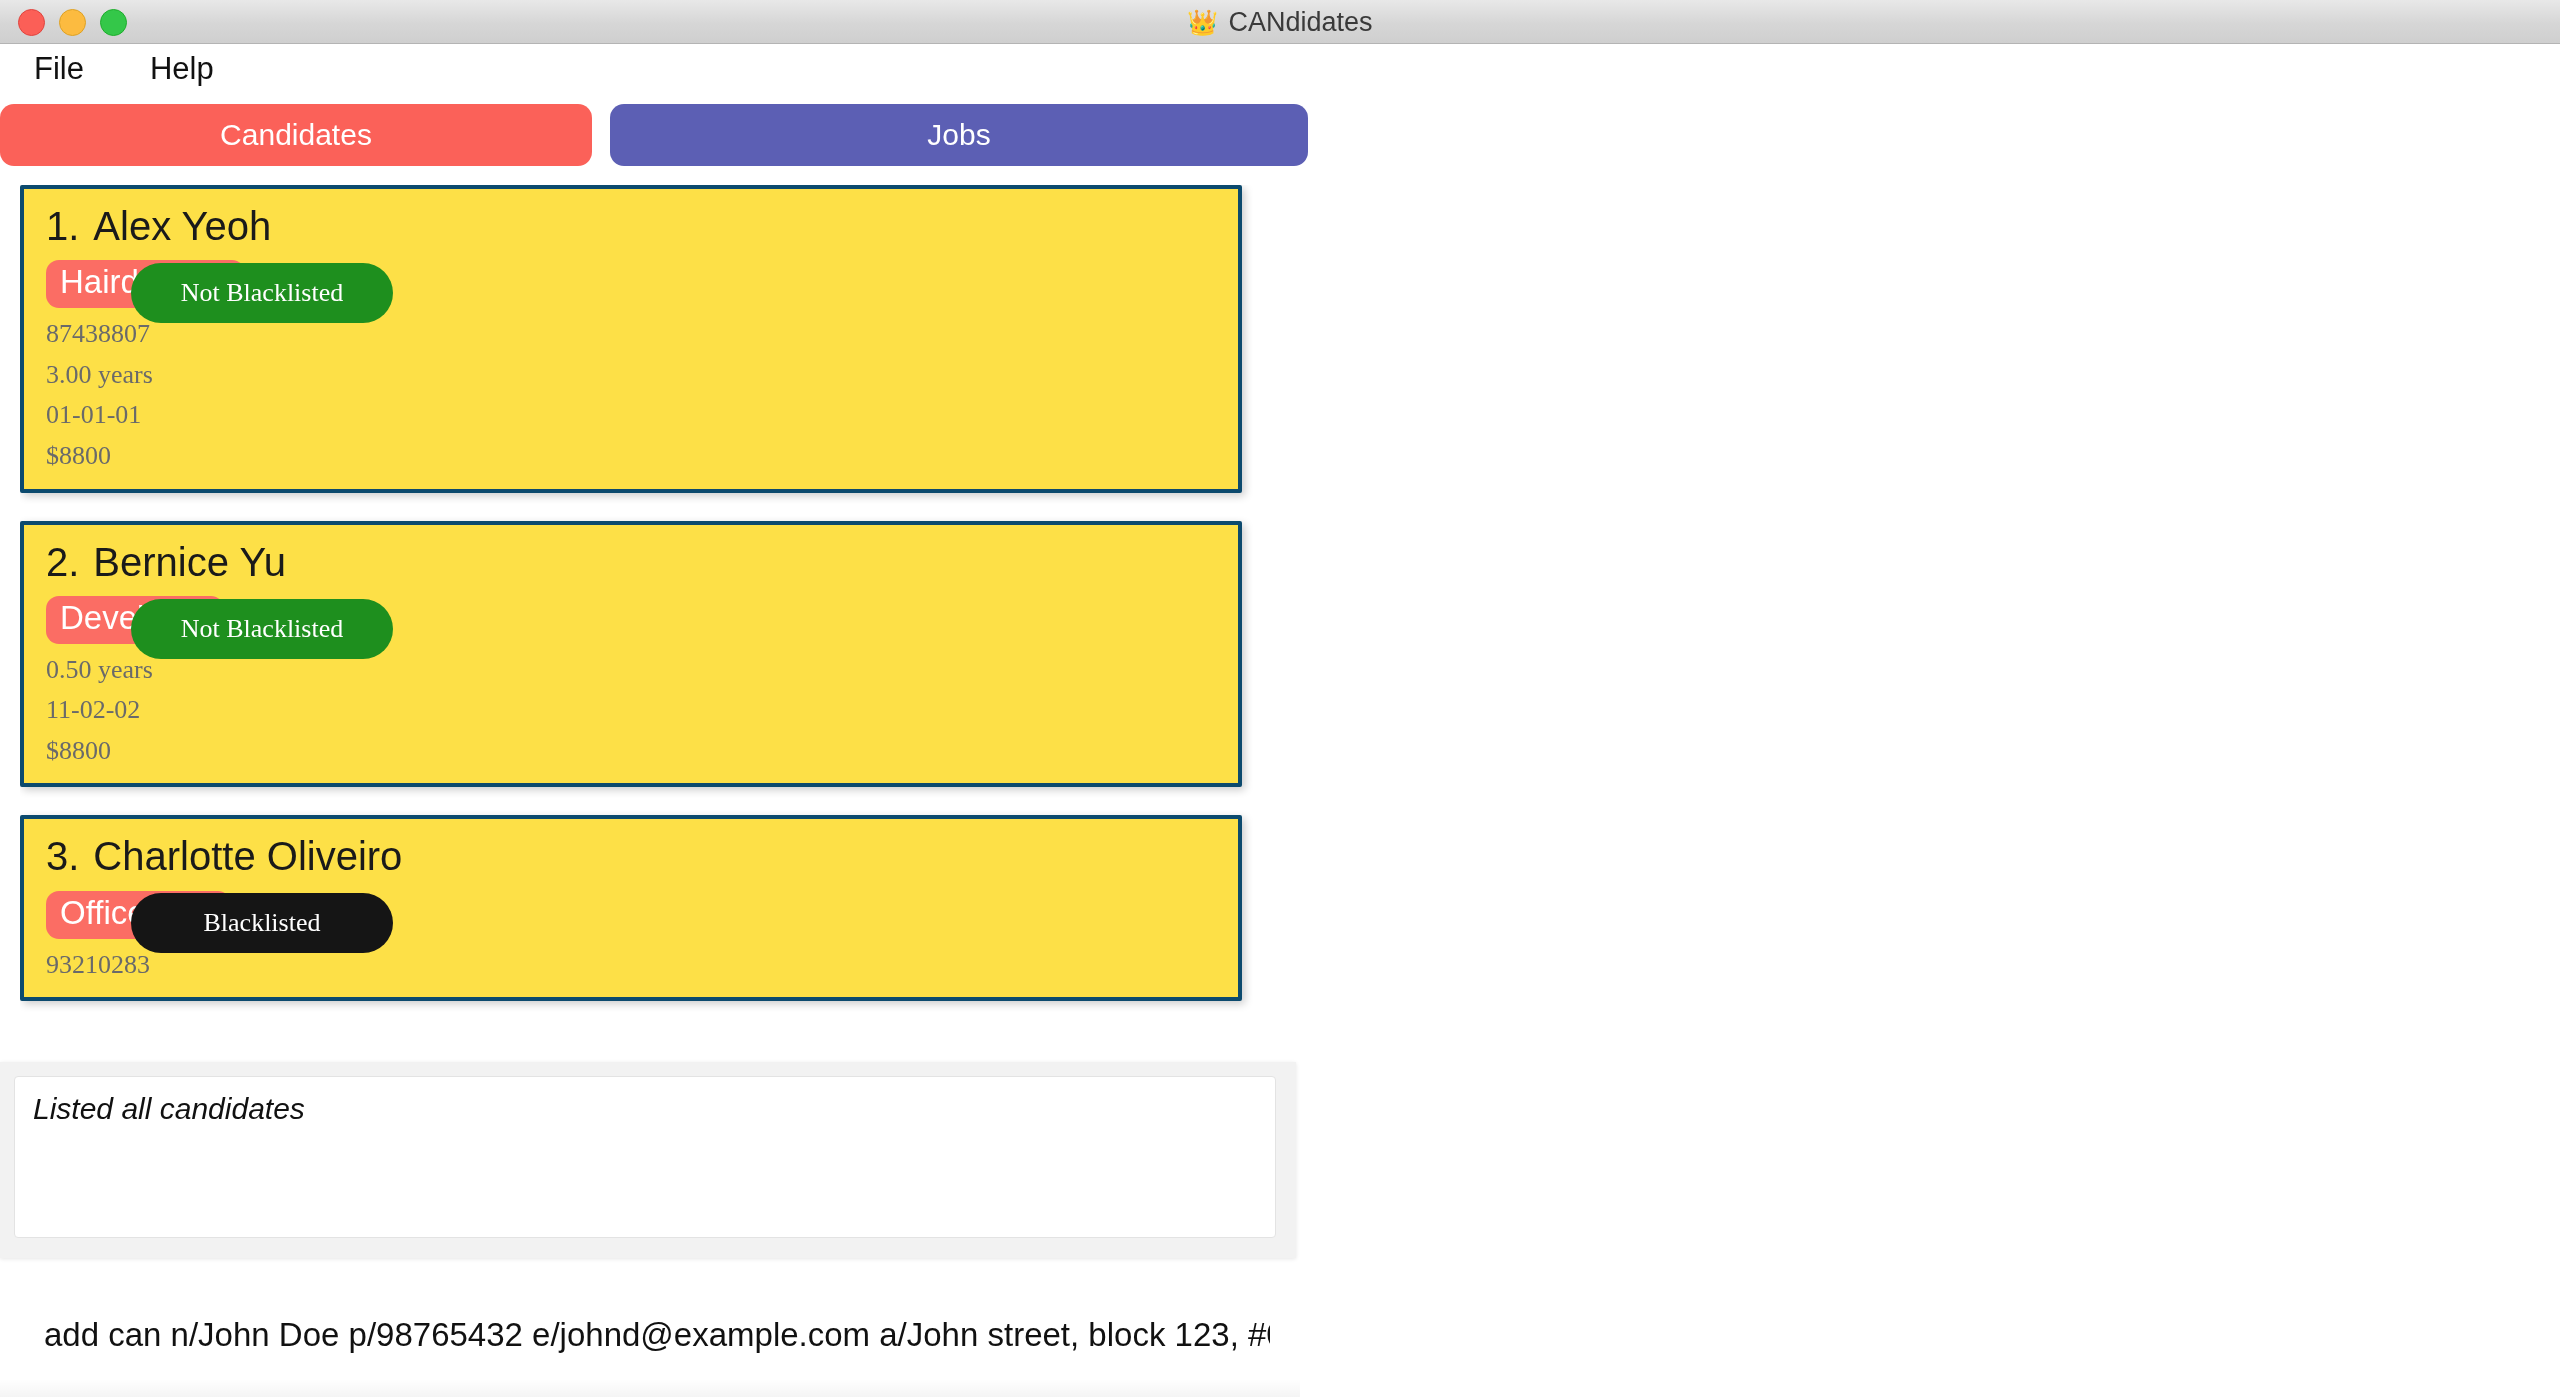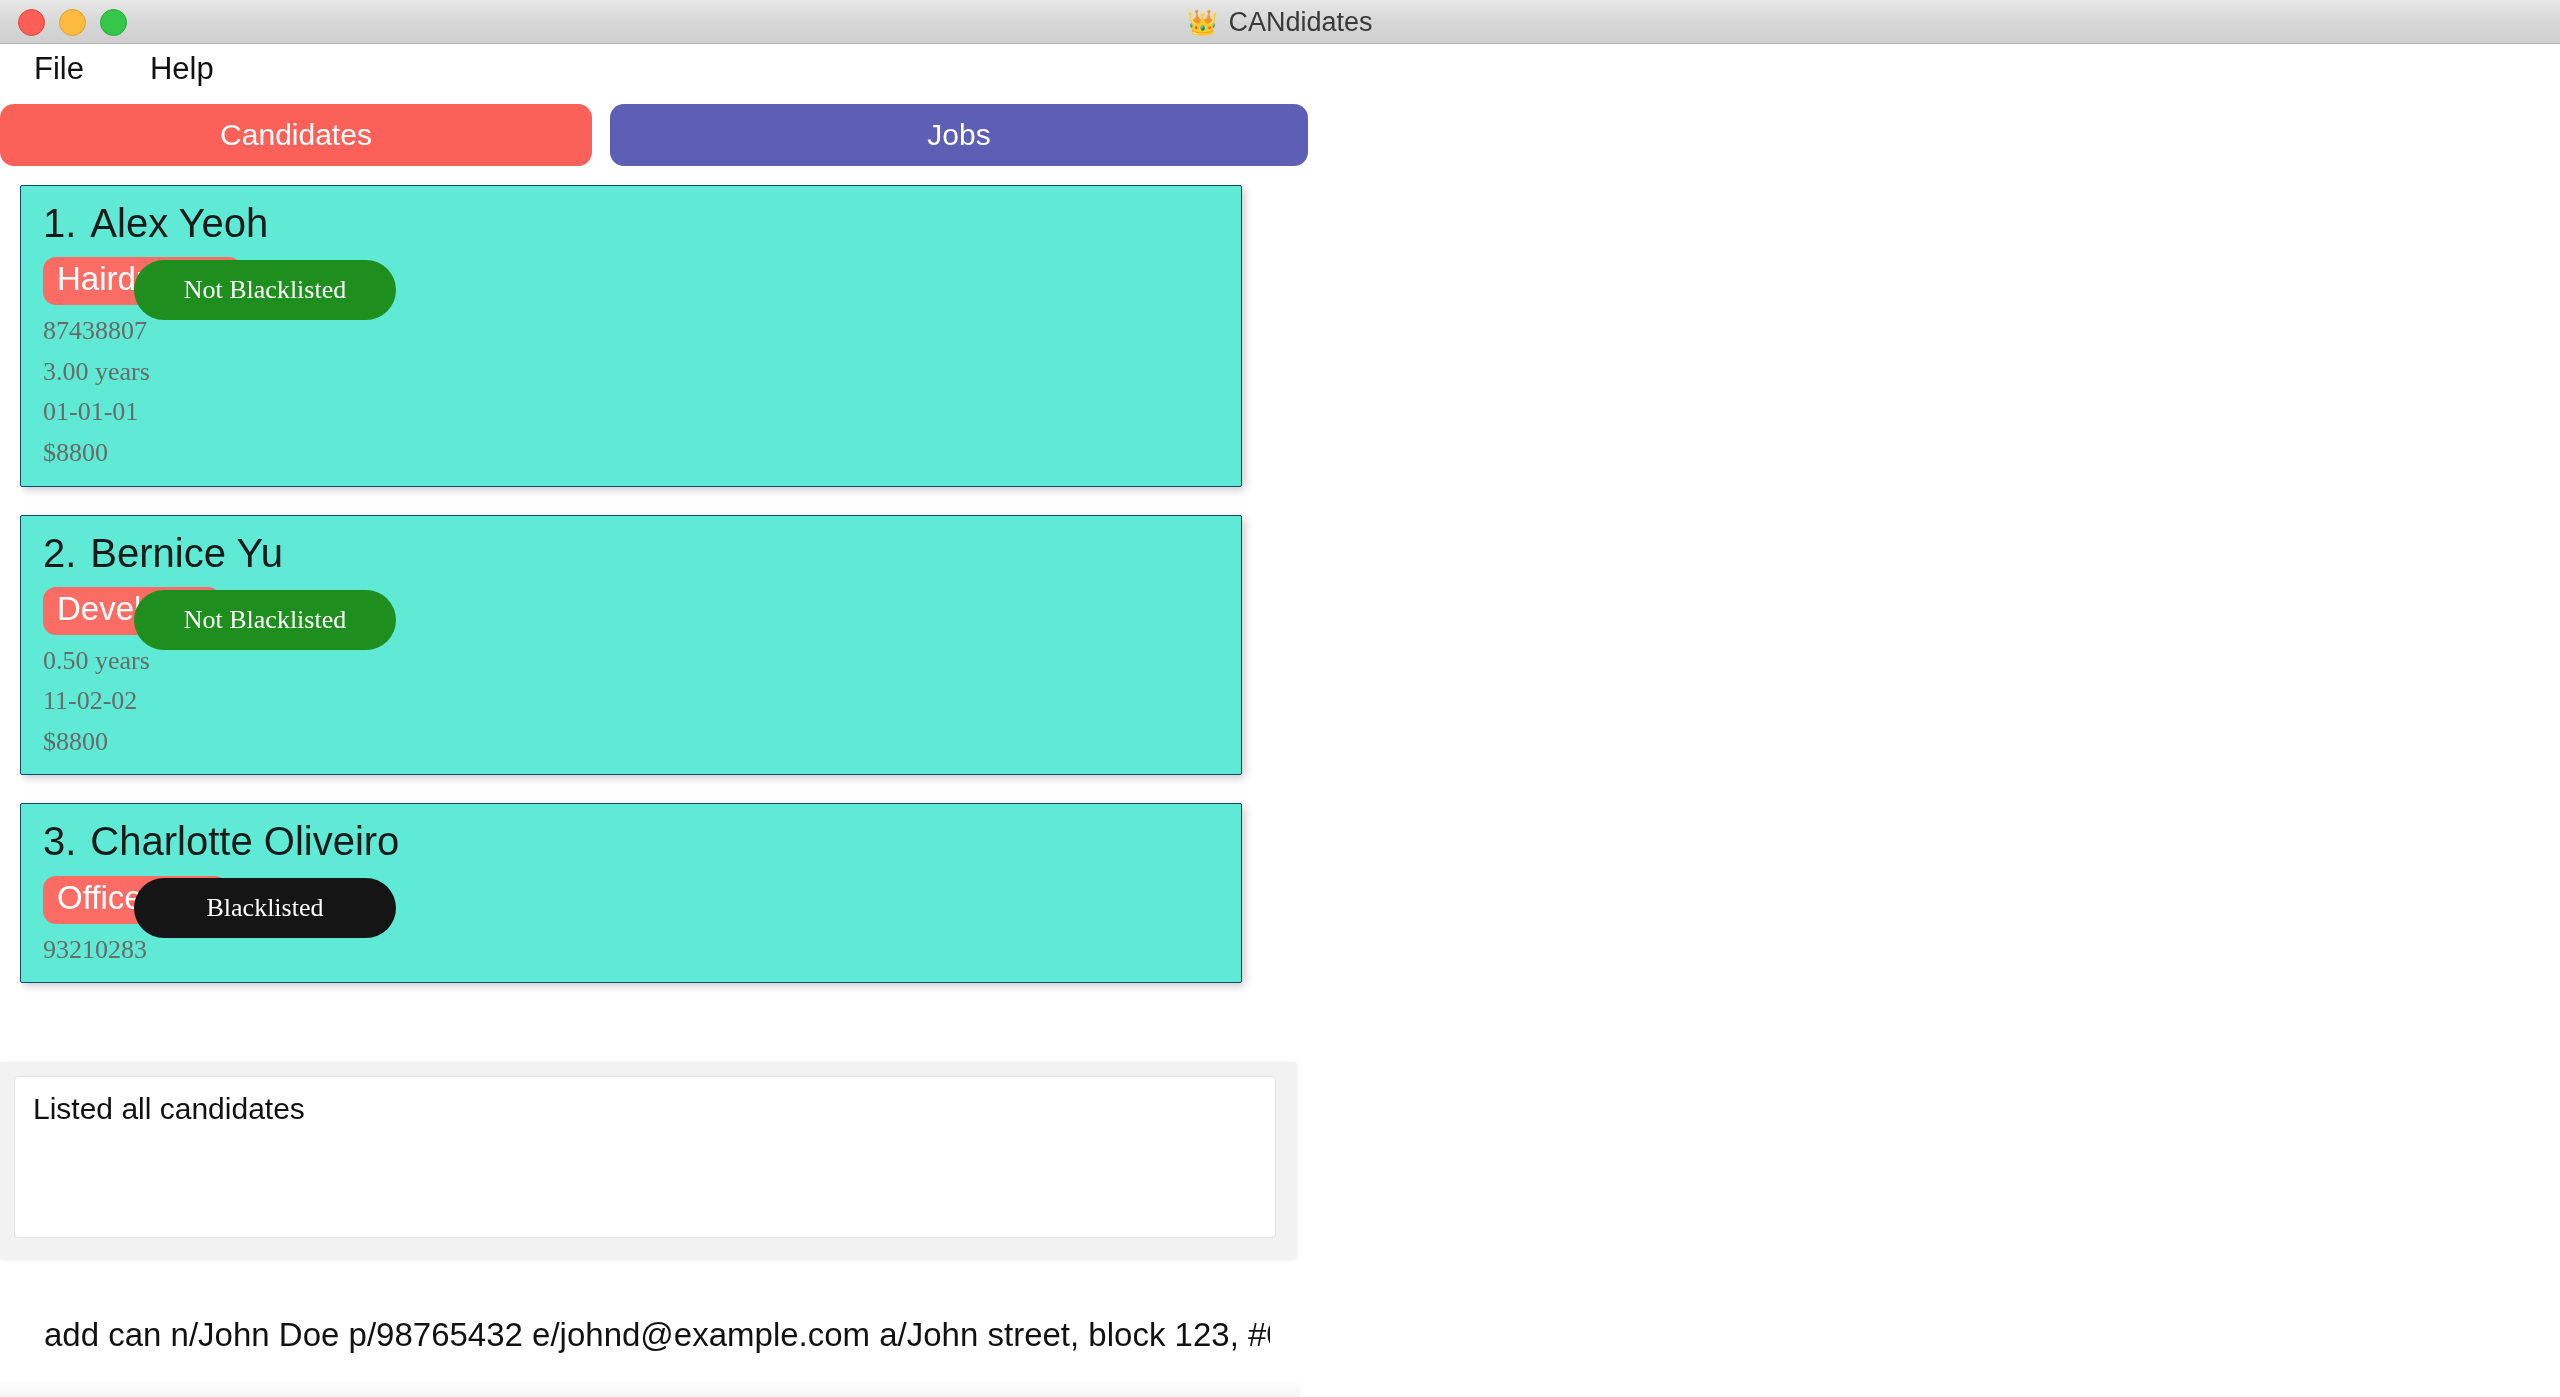"1. Alex Yeoh" .card { background: #5eead4 -> #fde047; border: 1px solid #0c4a6e -> 4px solid #0c4a6e }
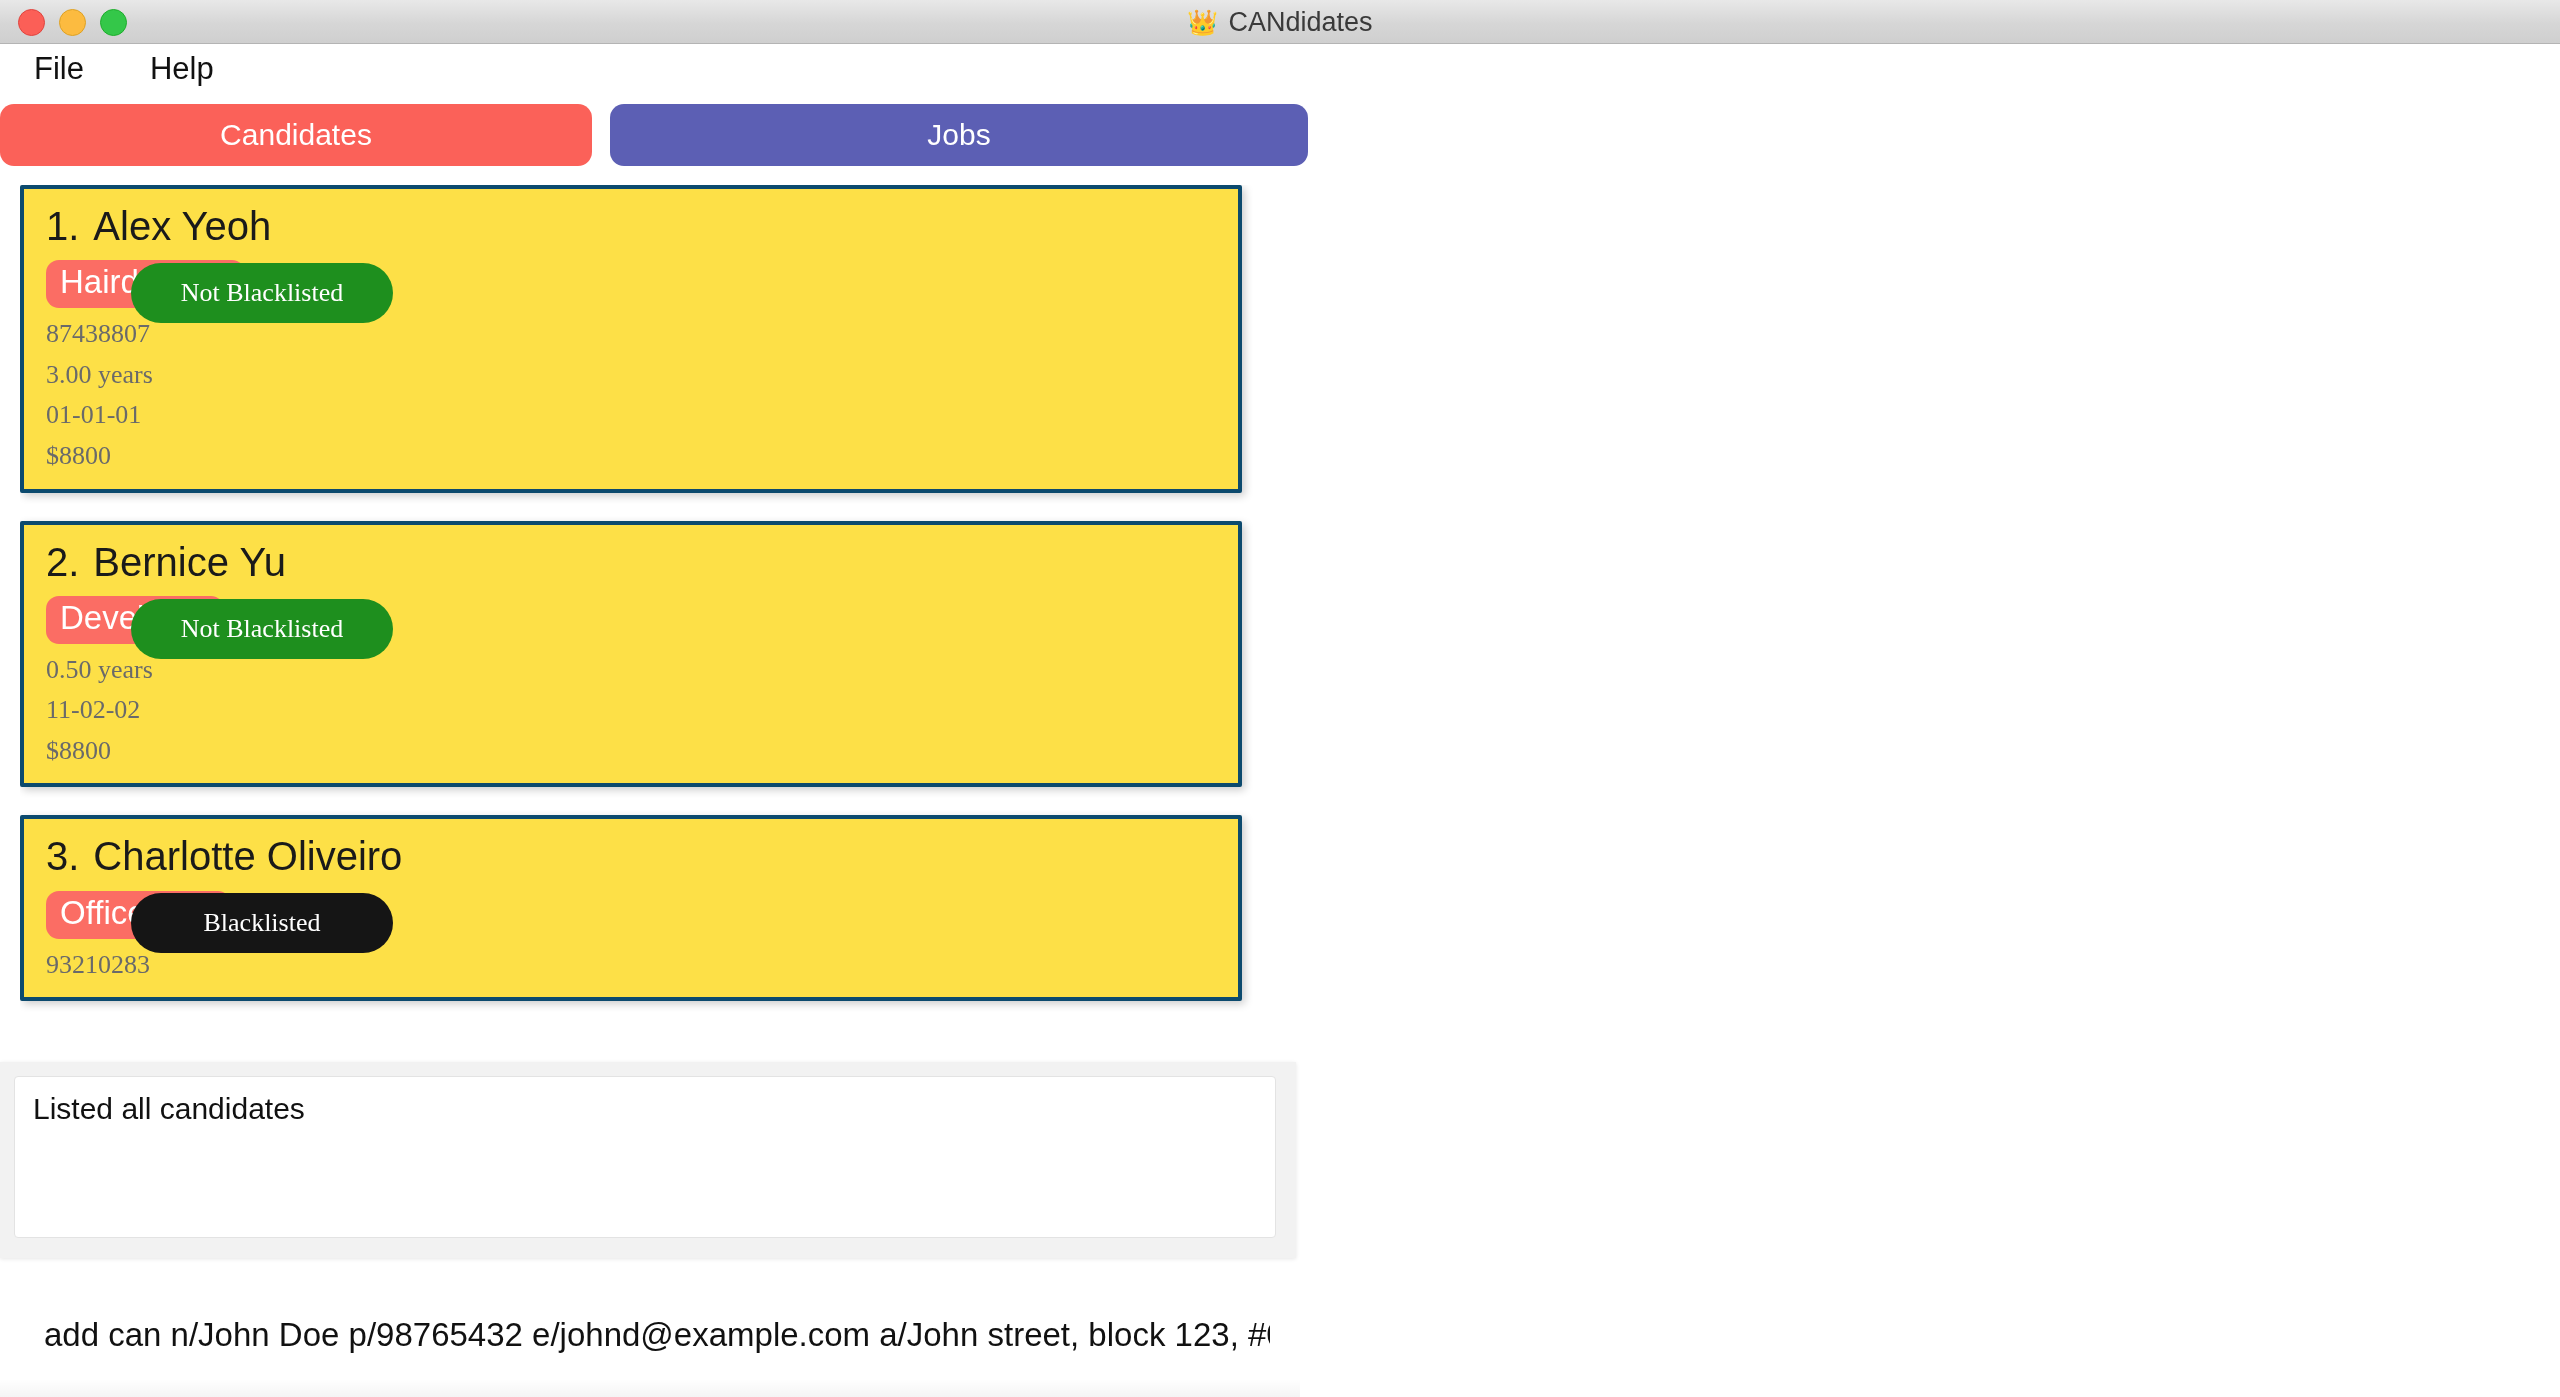"Listed all candidates" .result-text { font-style: none -> italic }
